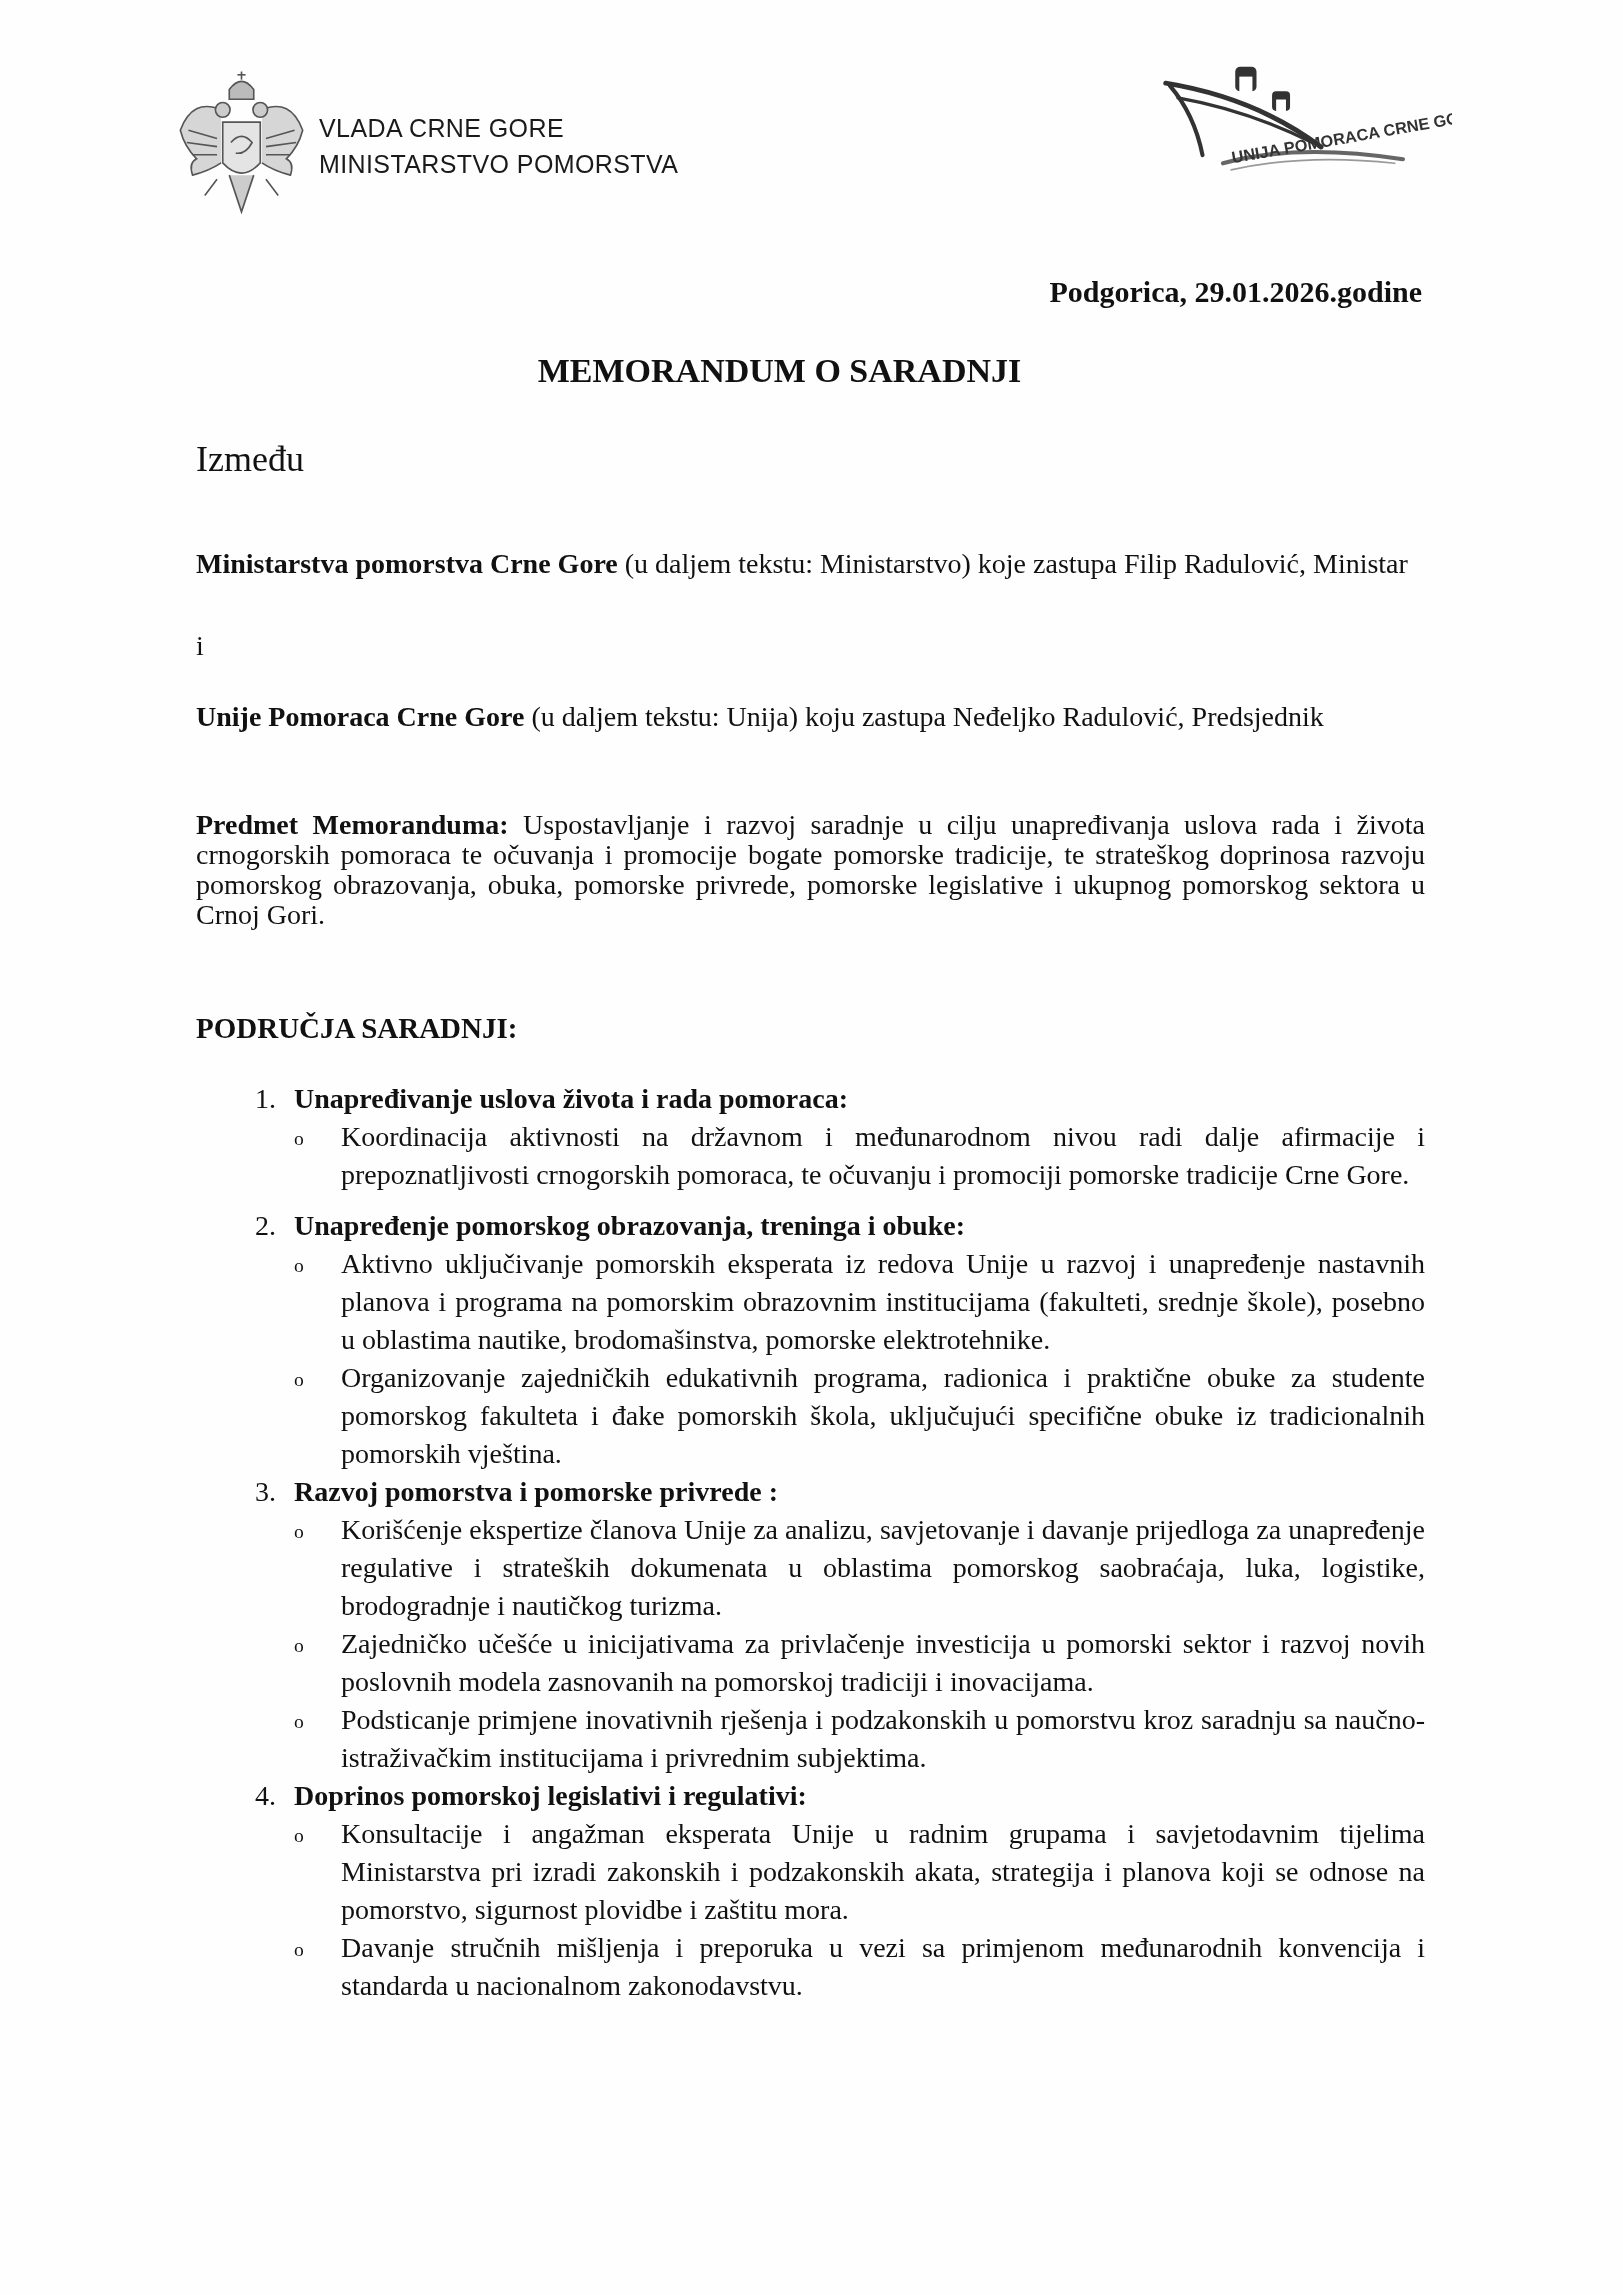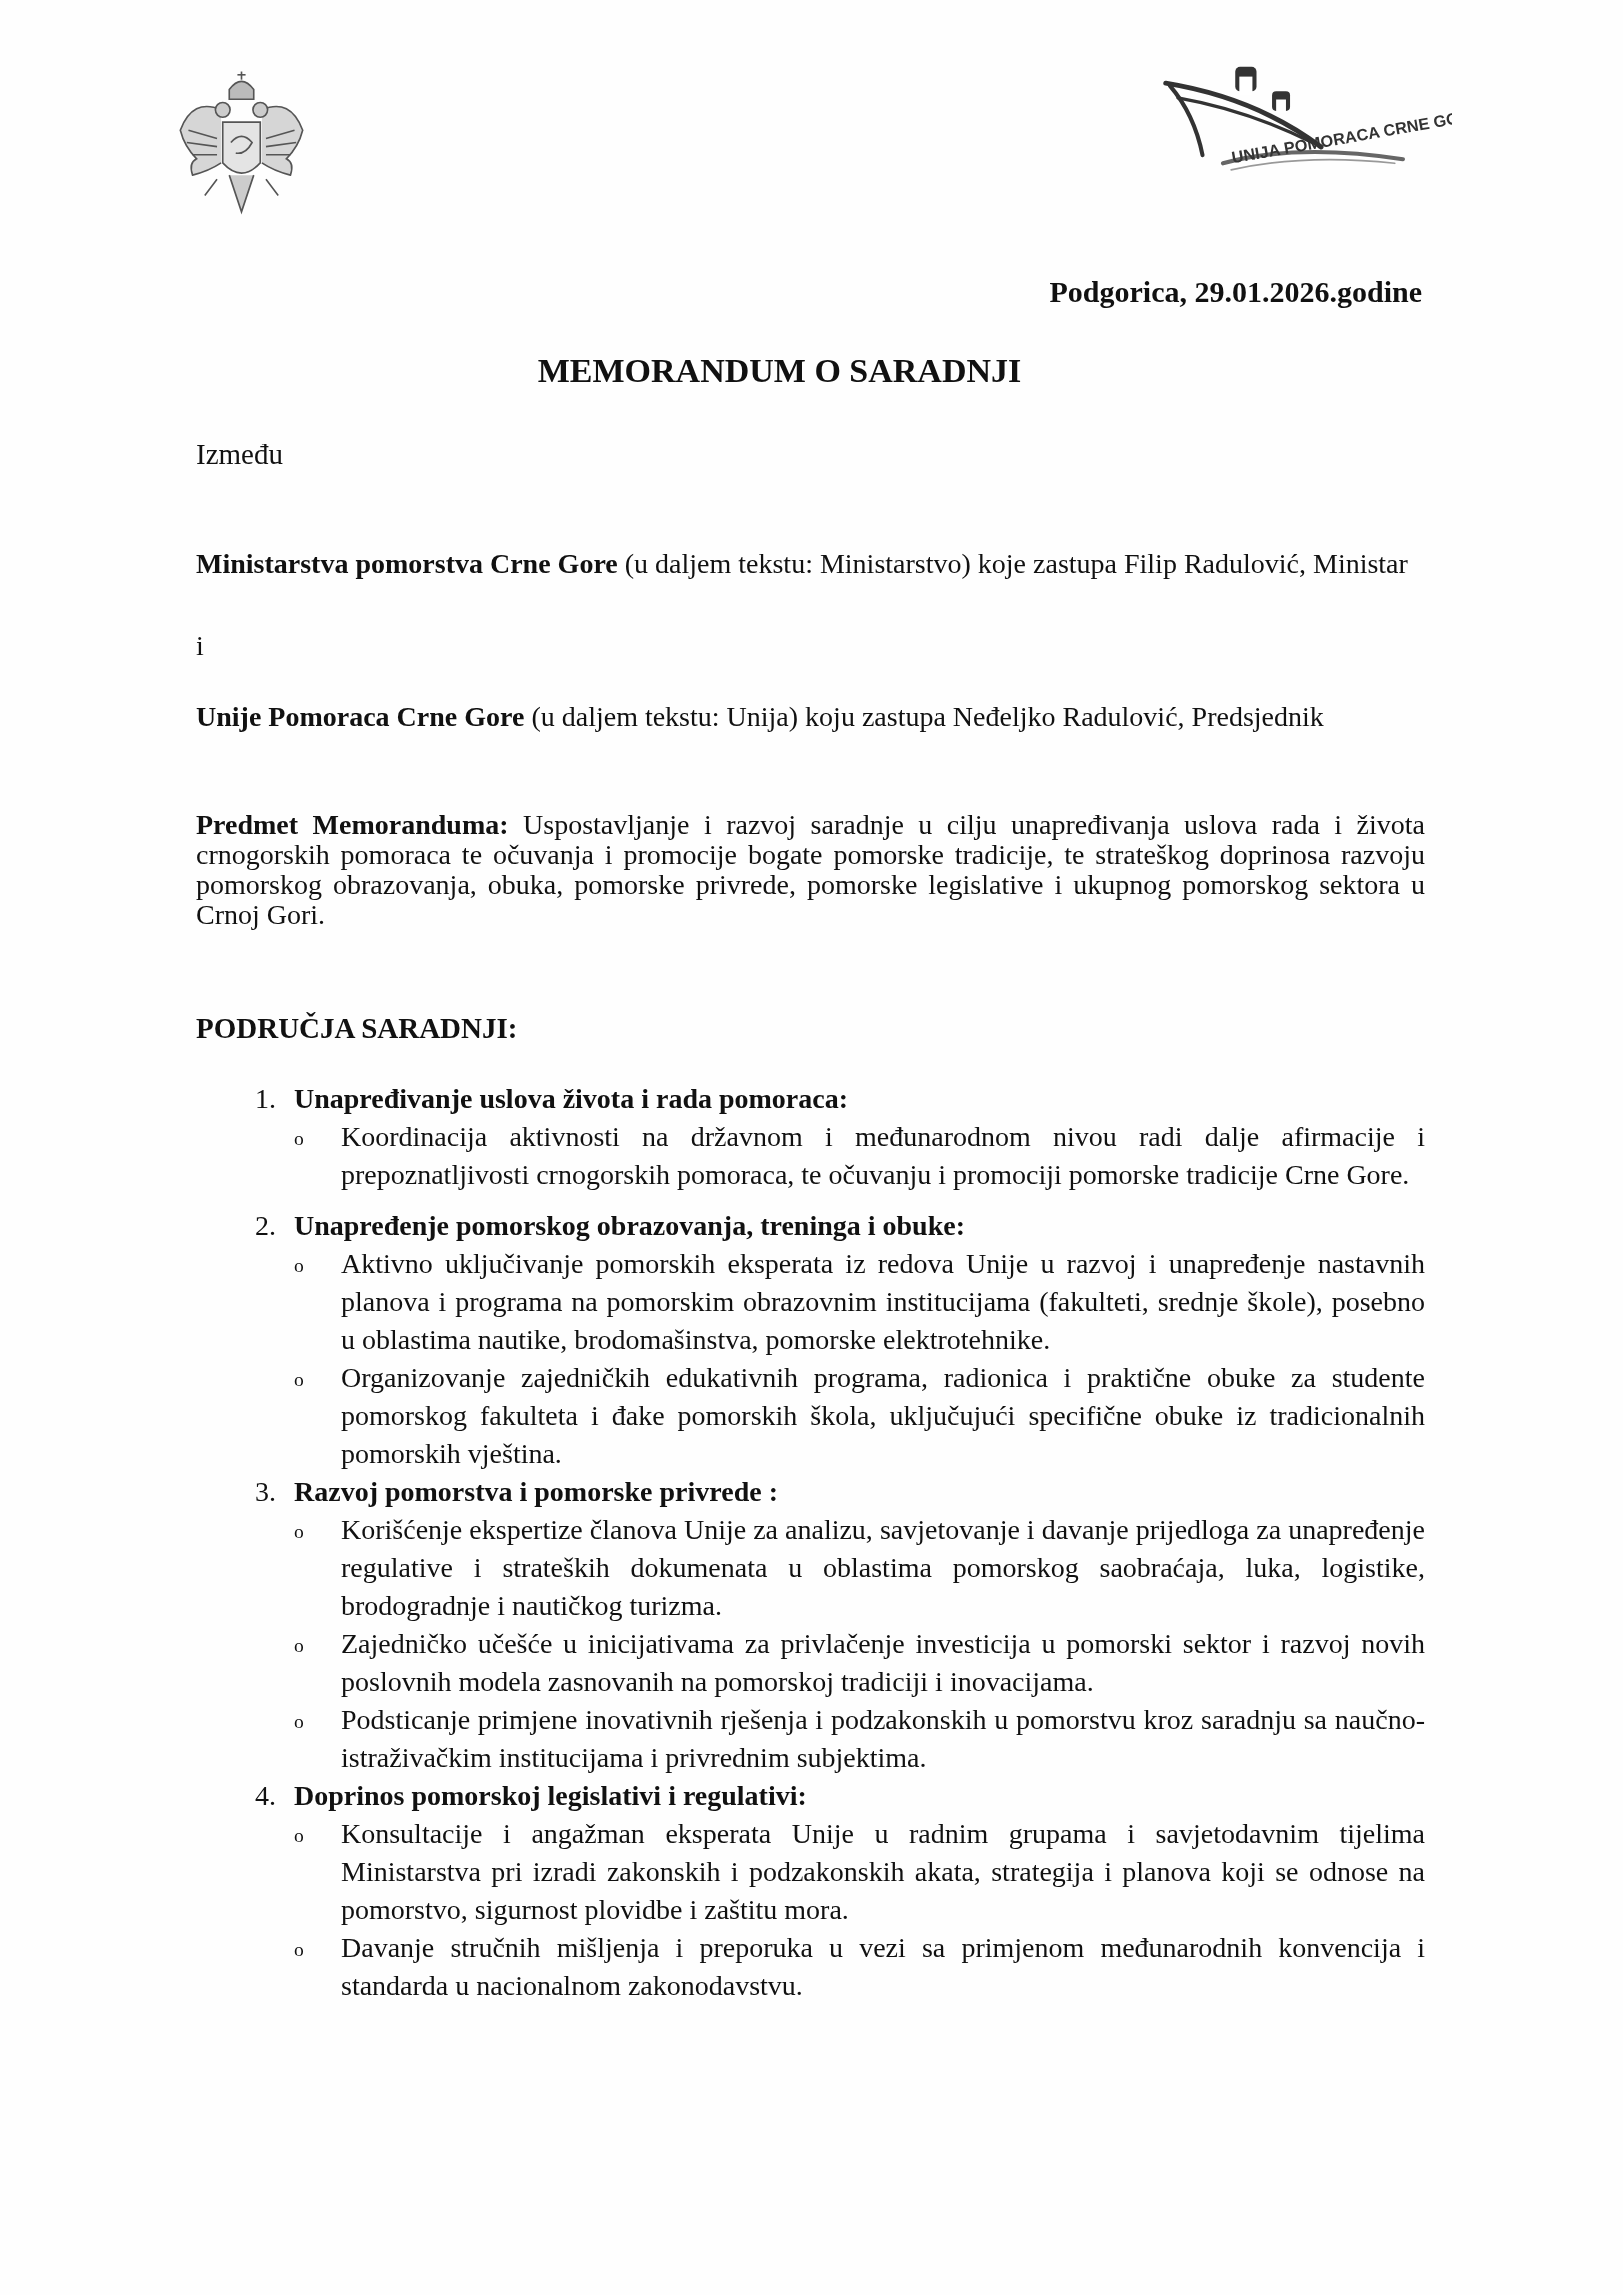"VLADA CRNE GORE" div.gov-text { html: none -> <div> <div>VLADA CRNE GORE</div> <div>MINISTARSTVO POMORSTVA</div> </div> }
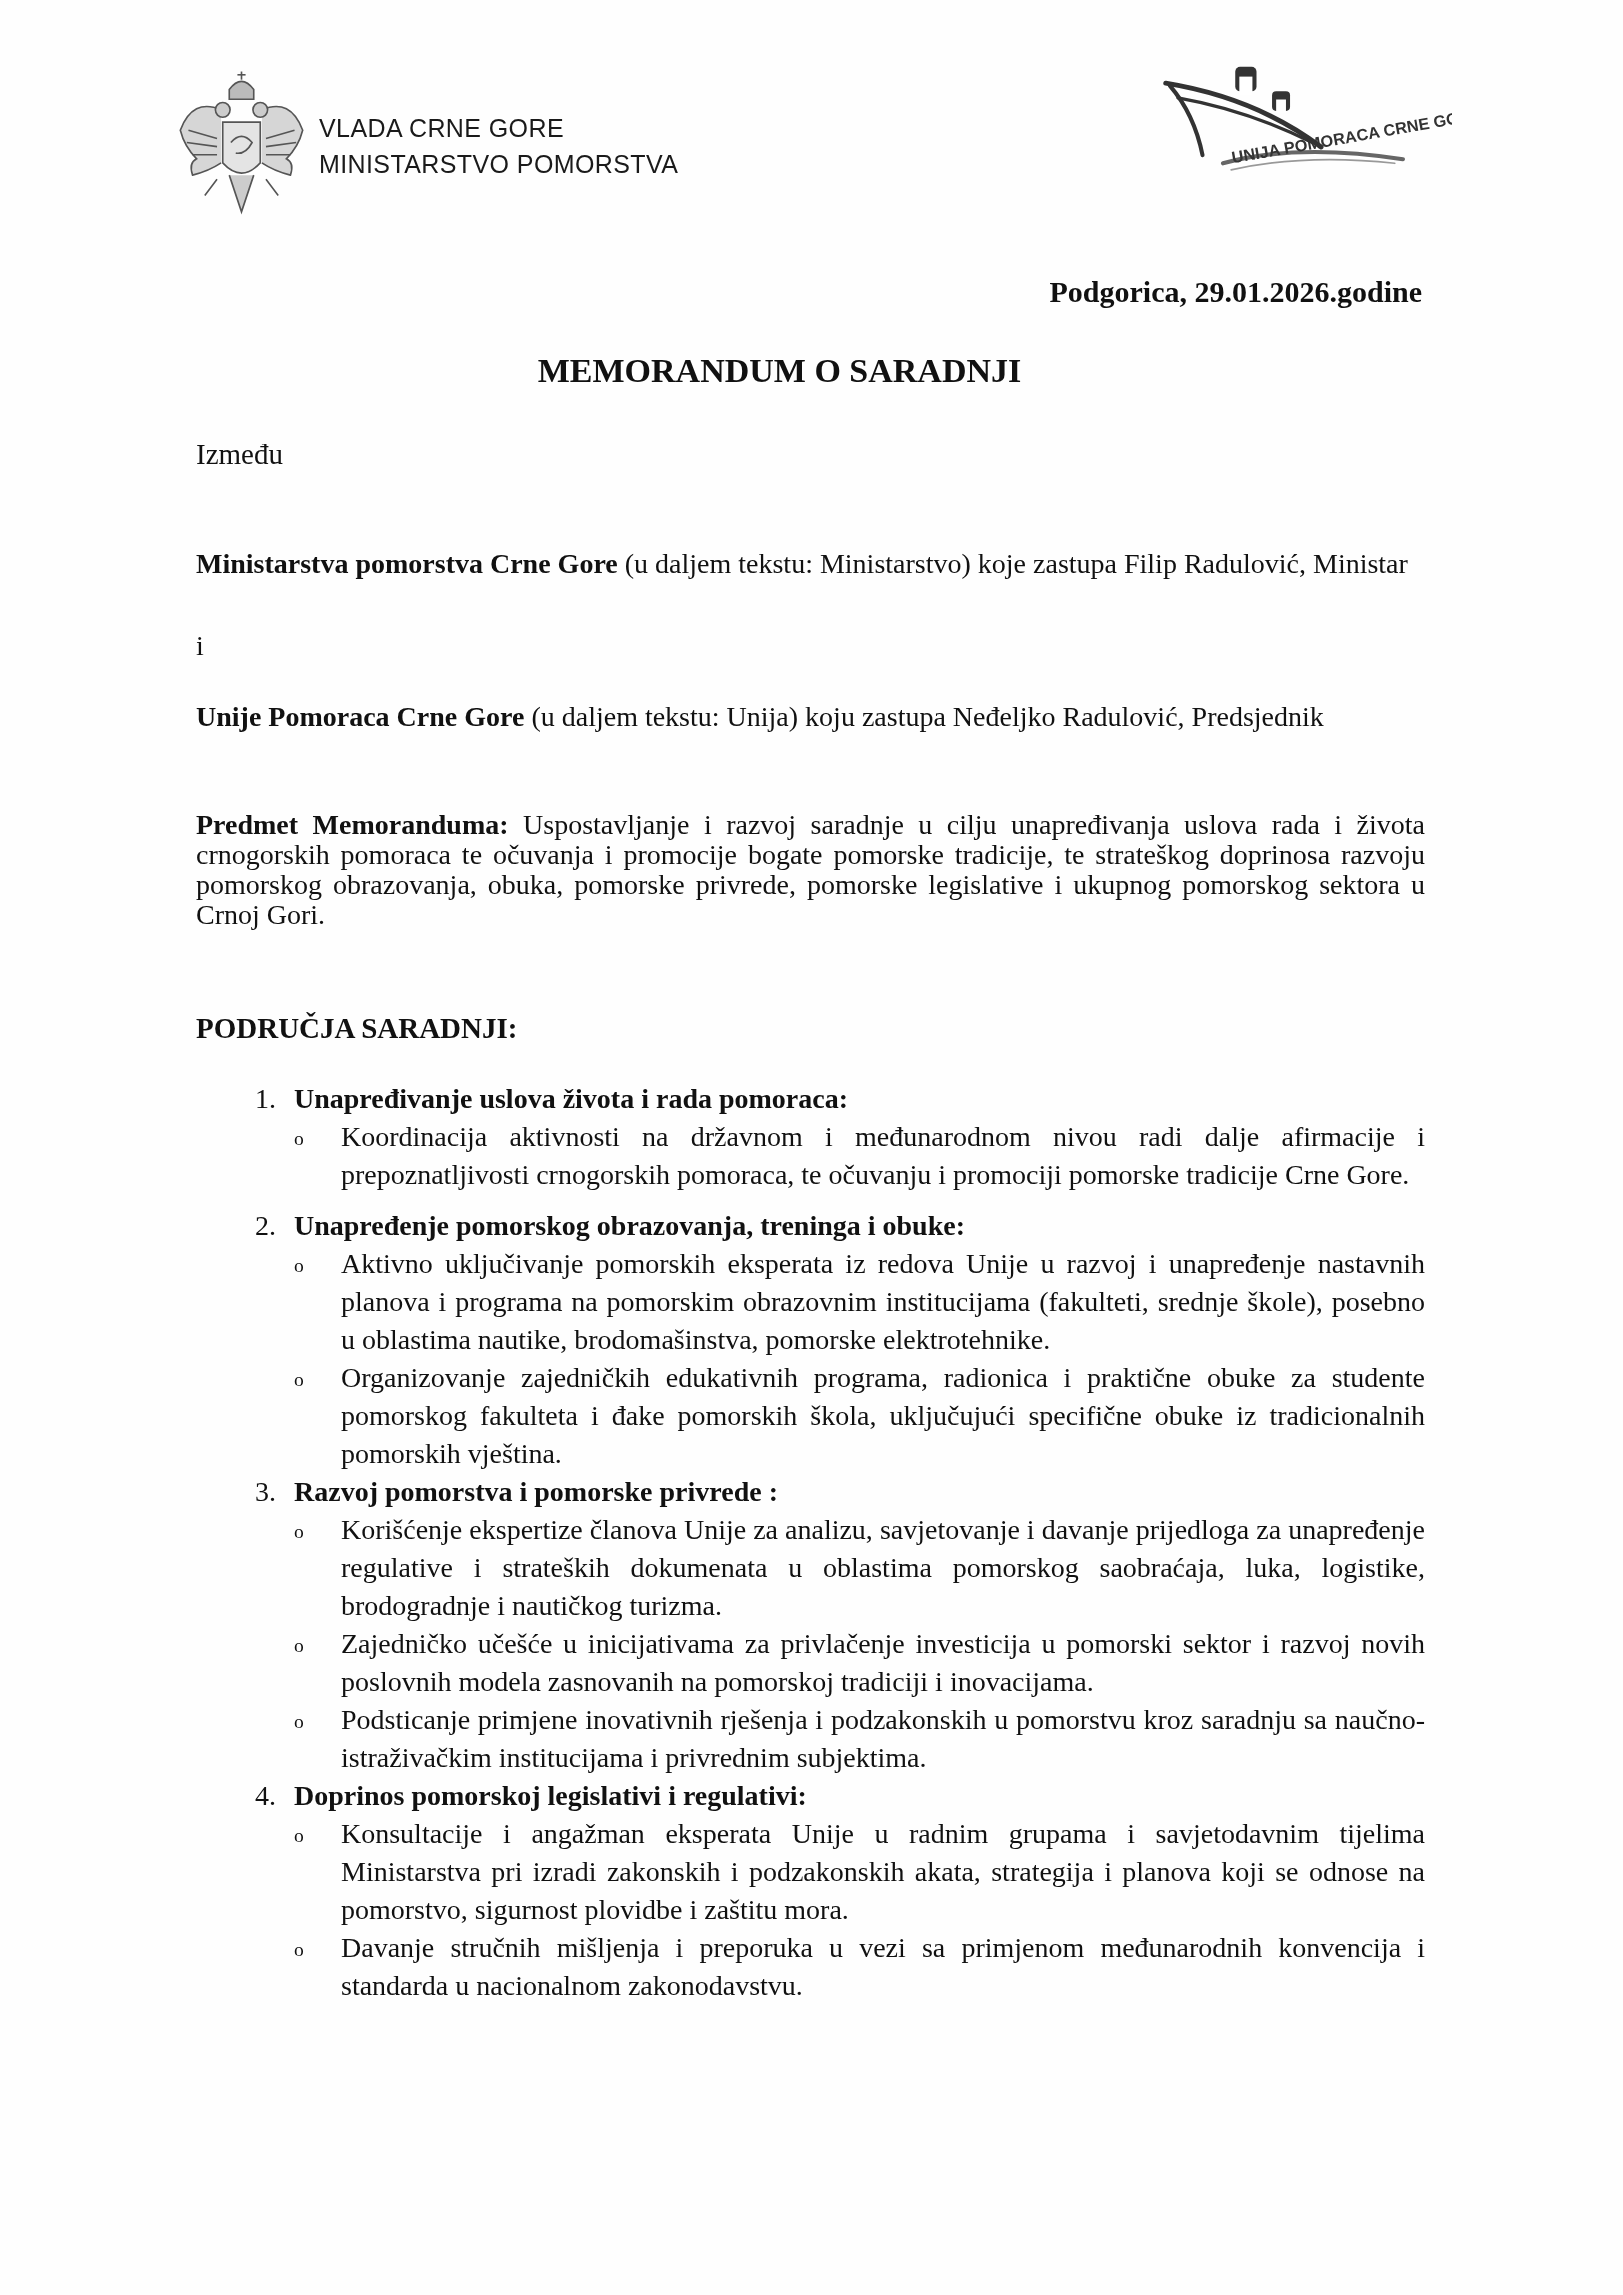"Između" .p-between { font-size: 29px -> 36px }
